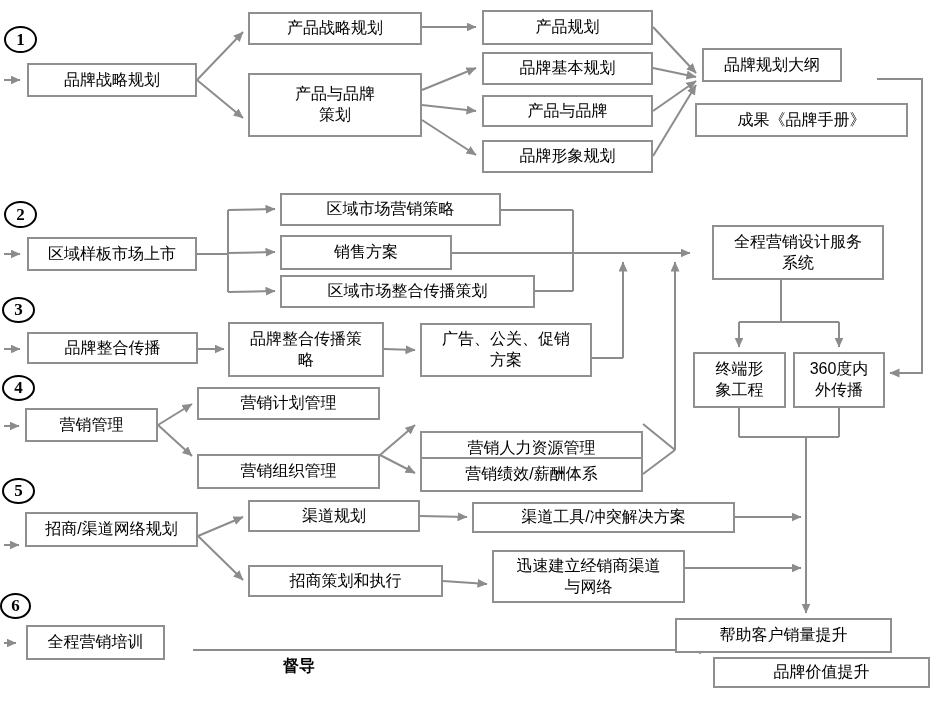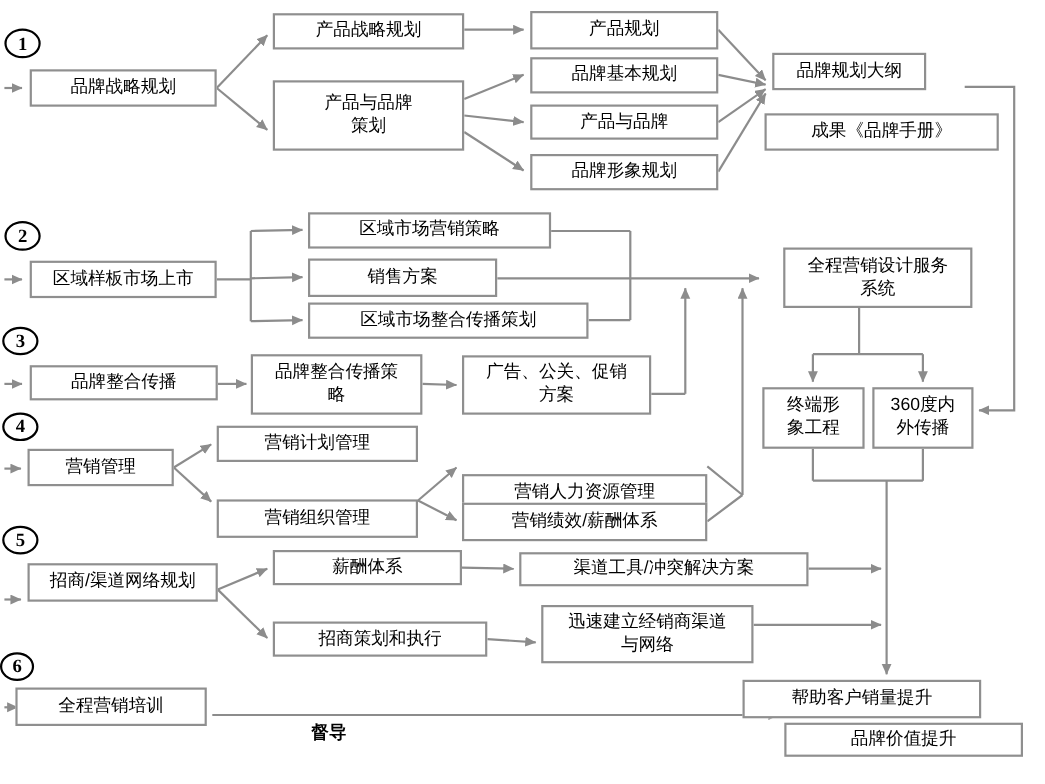"薪酬体系" div.box { text: 薪酬体系 -> 渠道规划 }
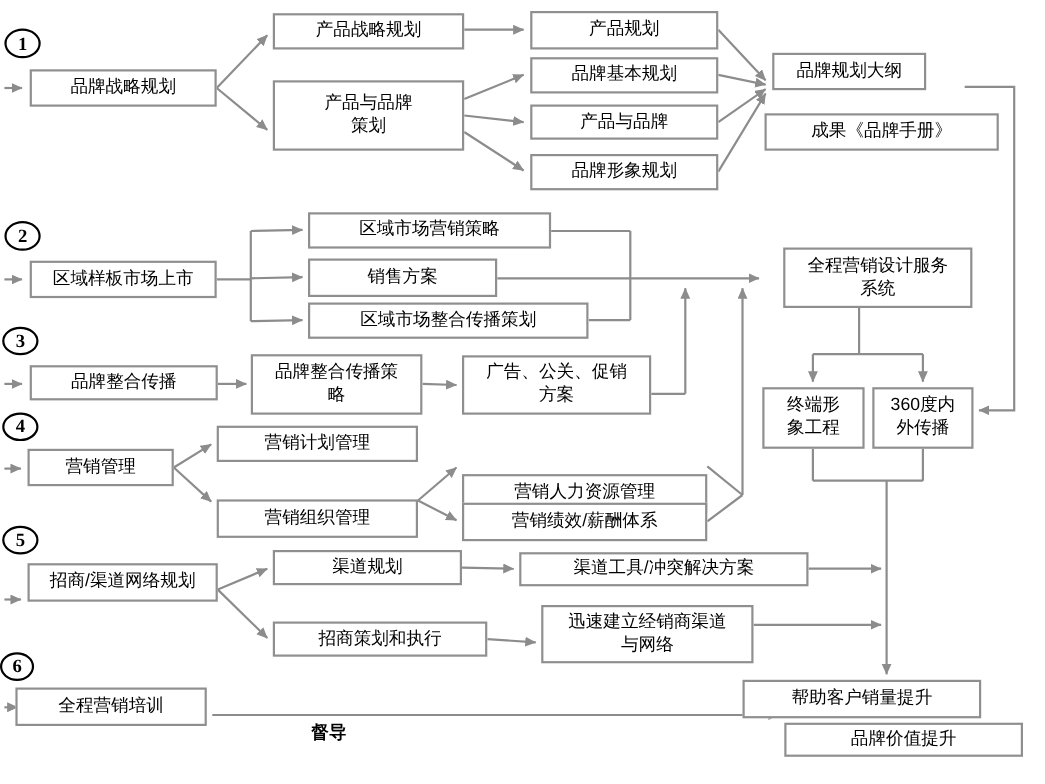"全程营销培训" div.box { left: 14px -> 26px; width: 174px -> 139px }
